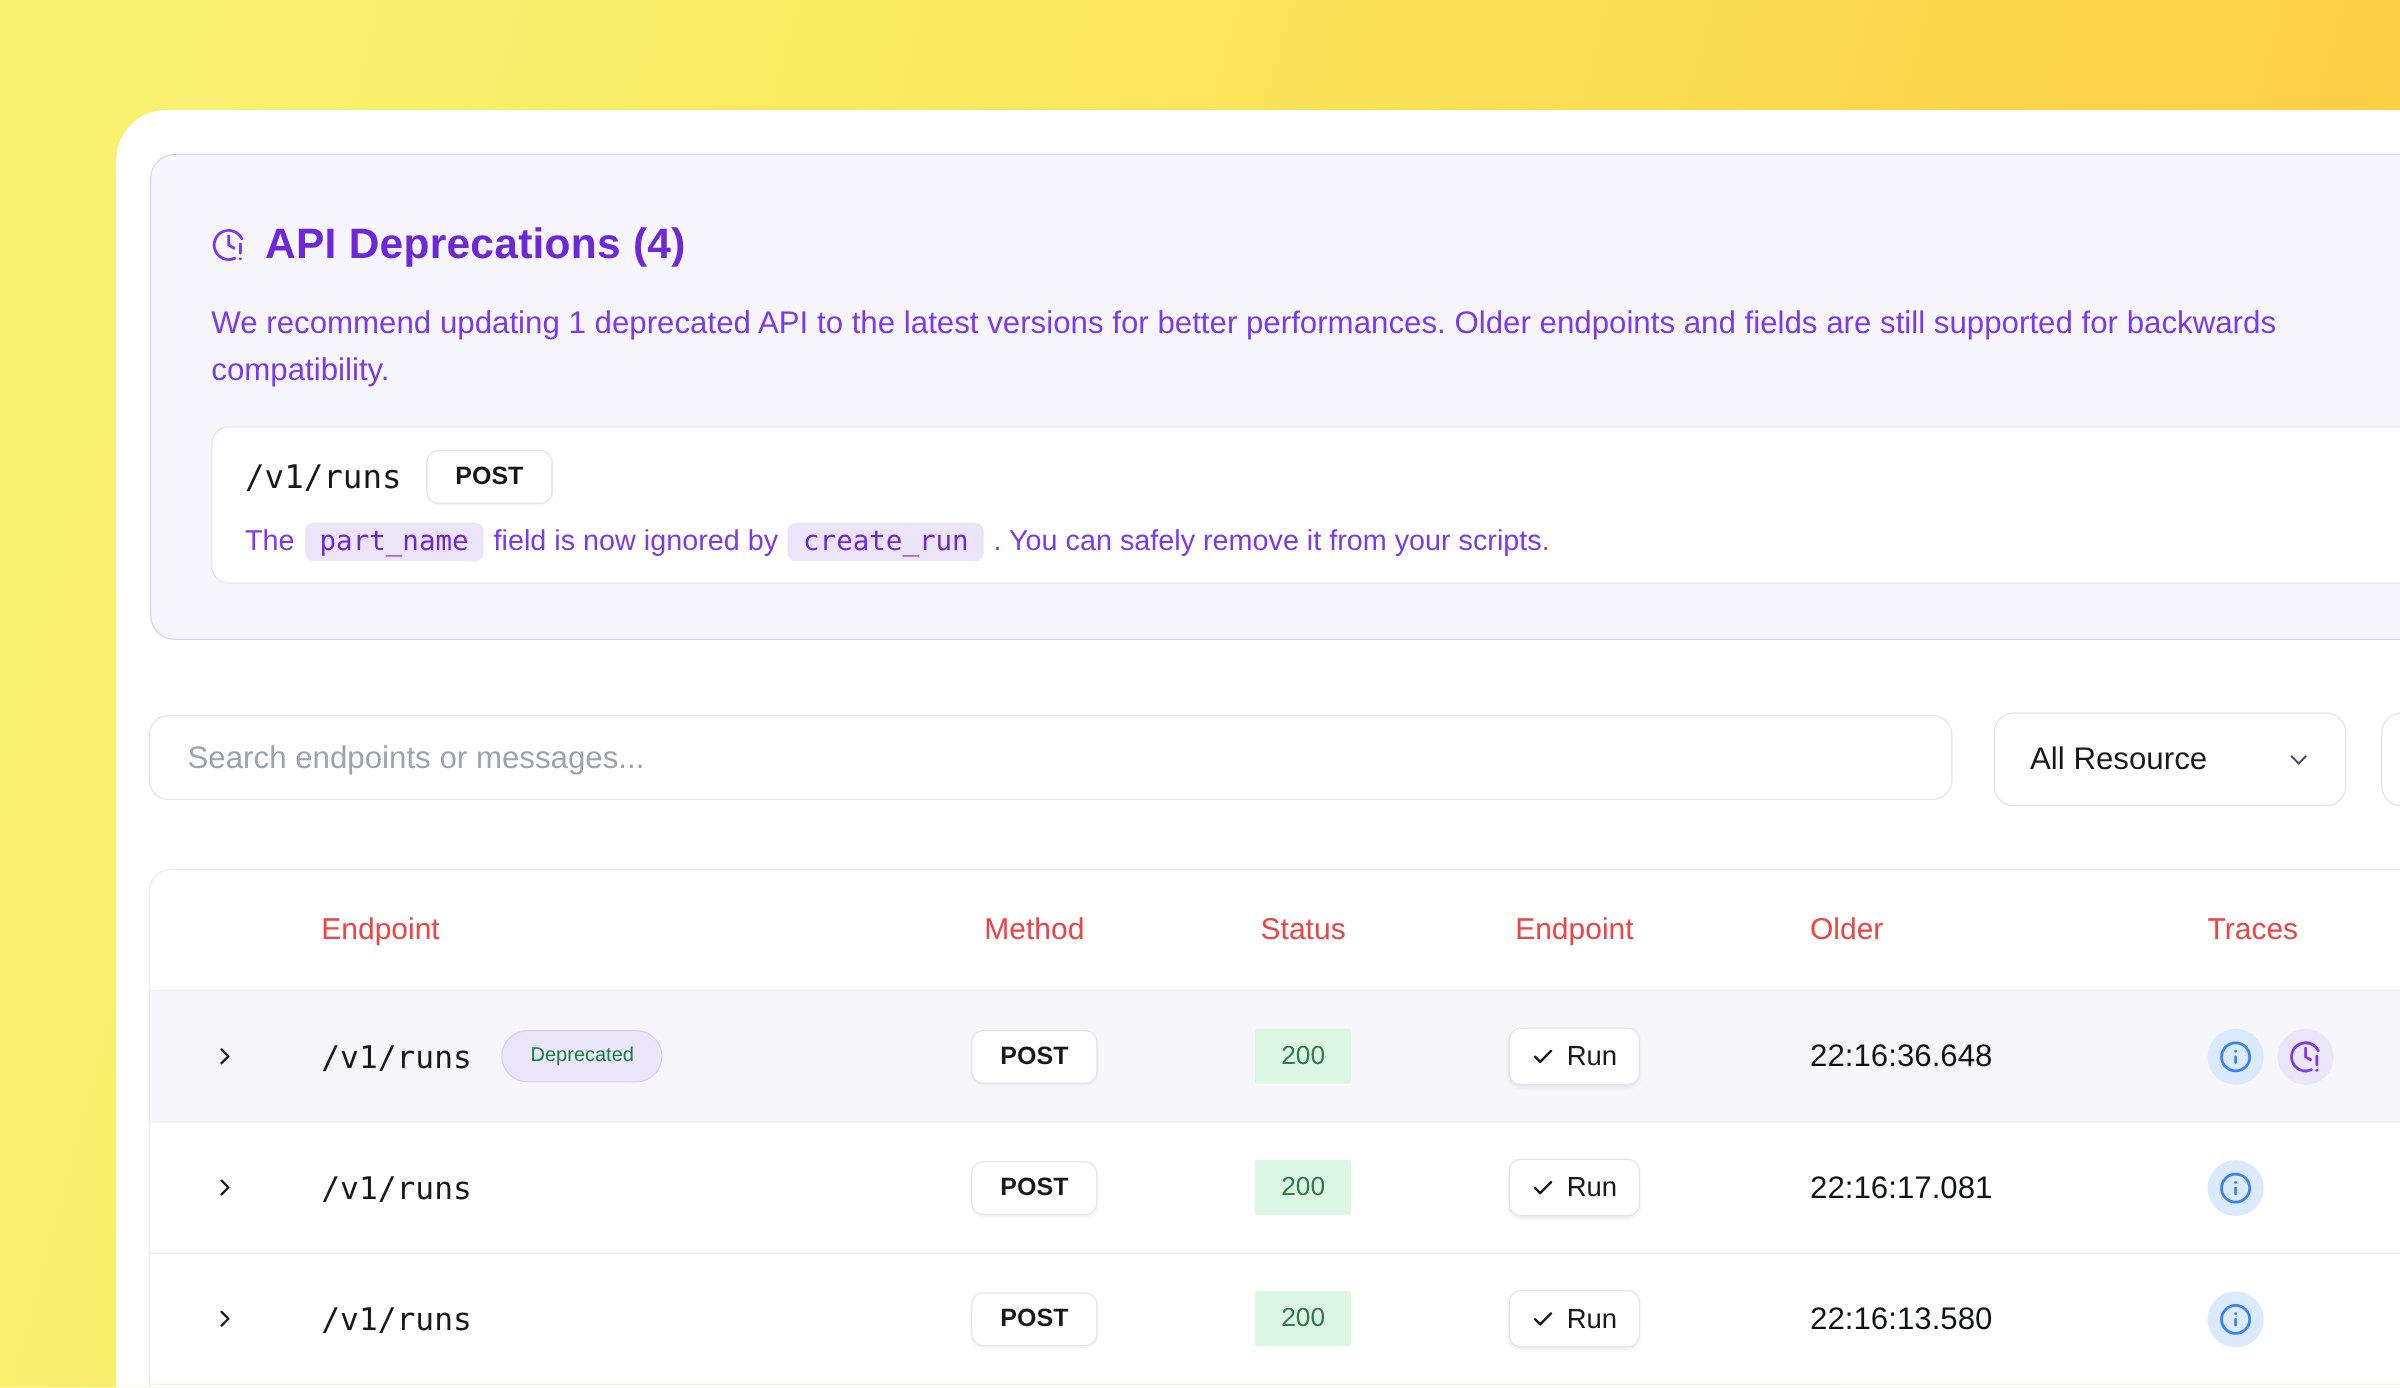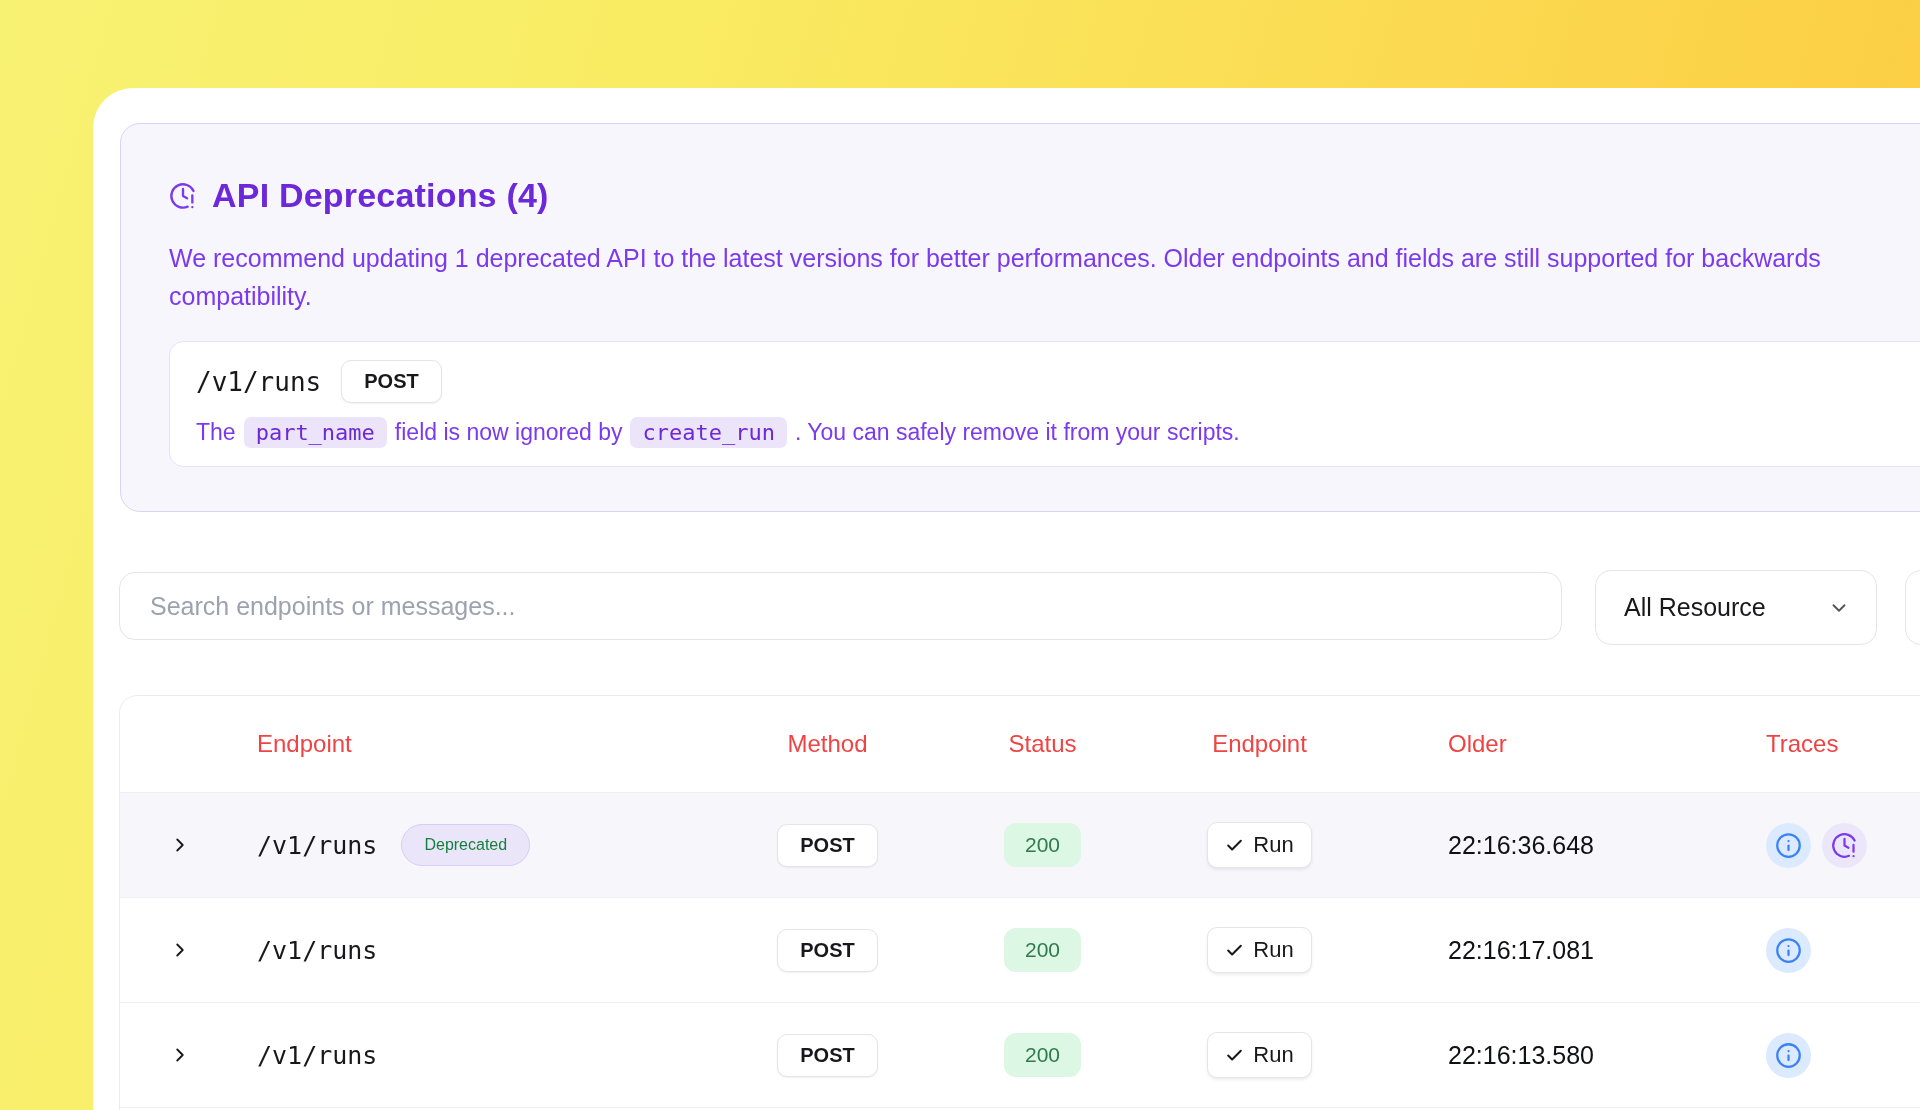"200" .status-badge { border-radius: 12px -> 2px }
